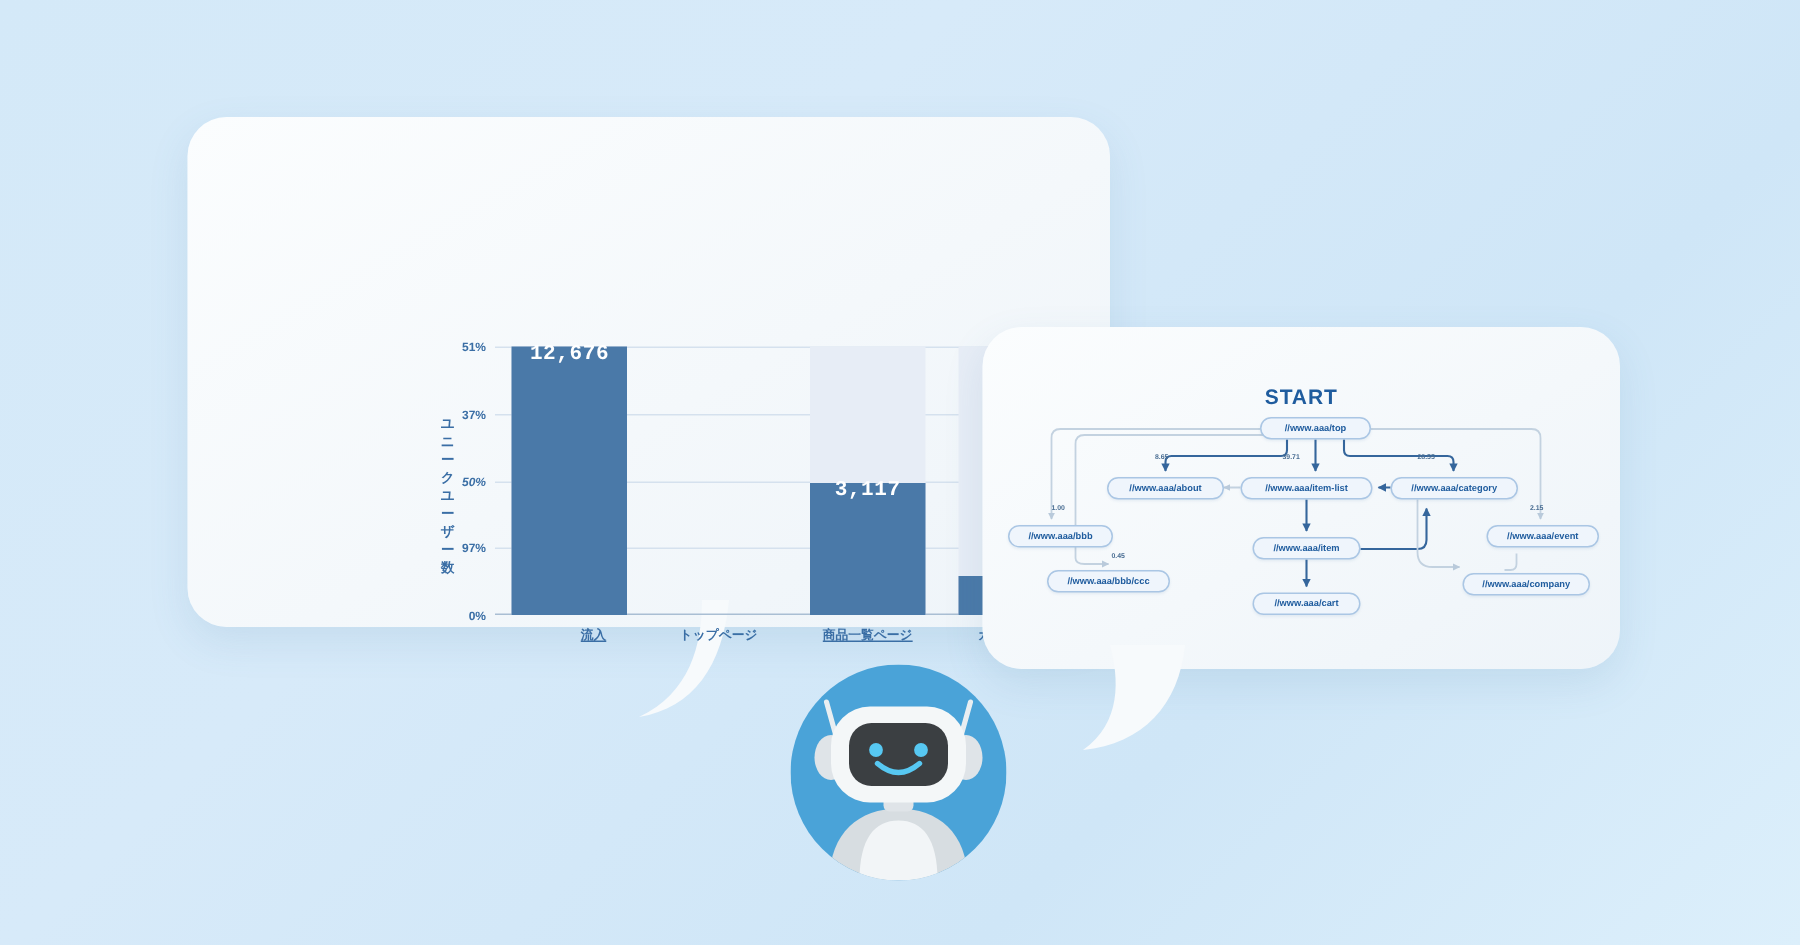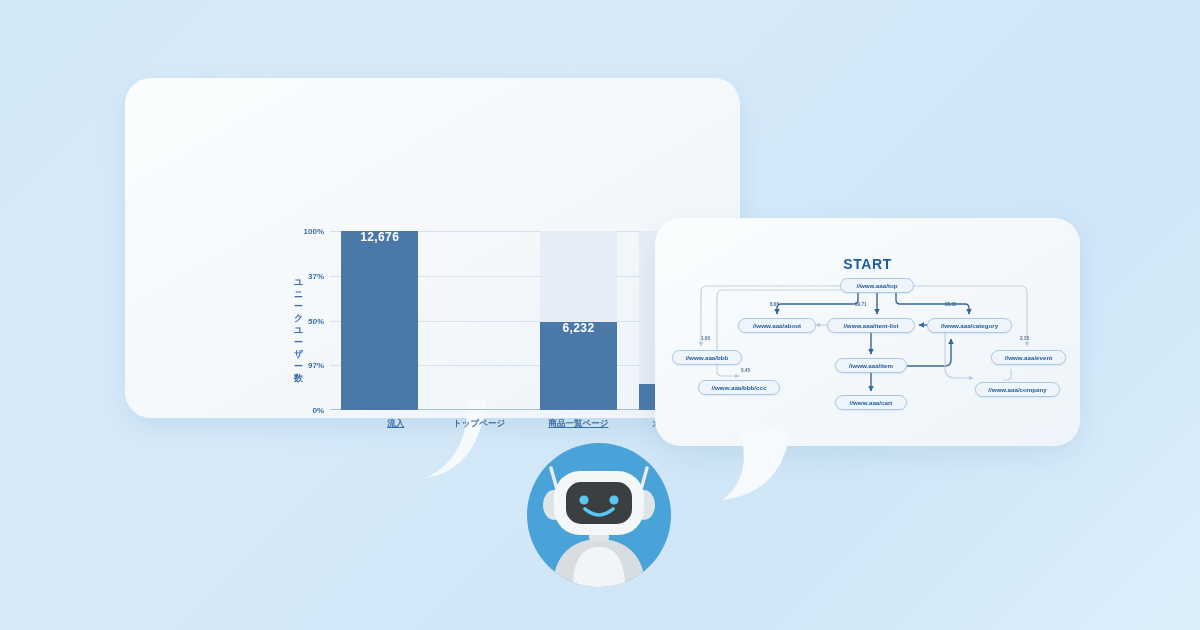"100%" div.y-tick { text: 100% -> 51% }
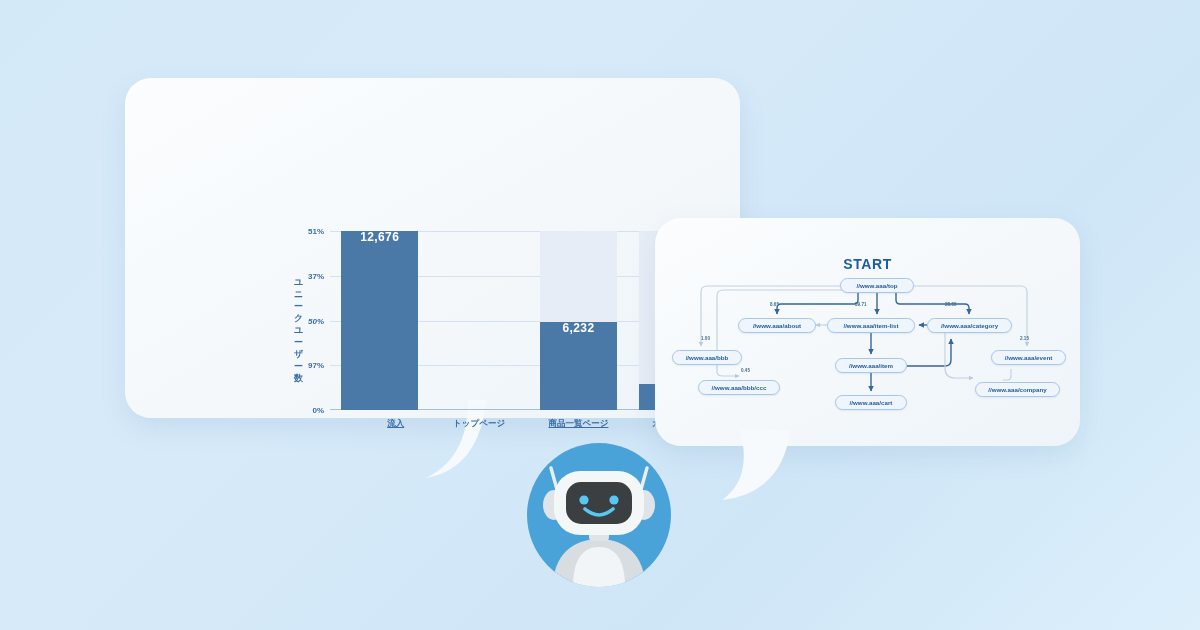"12,676" .bar-value { font-family: none -> Liberation Mono, monospace; font-size: 12px -> 14px }
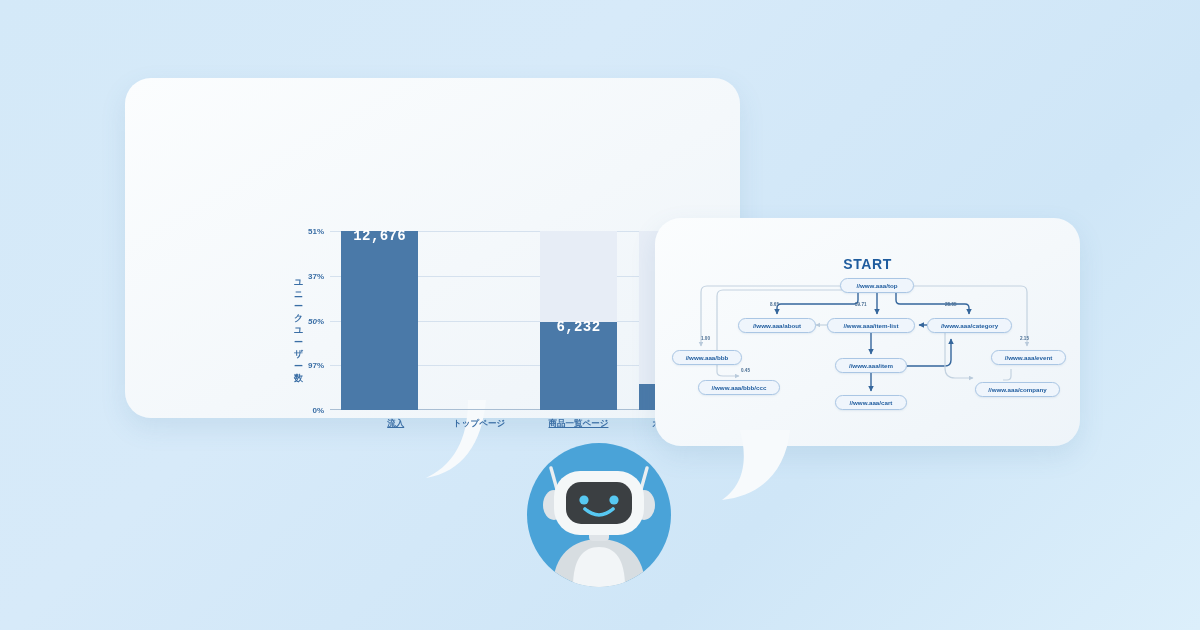"6,232" div.bar-value { text: 6,232 -> 3,117 }
